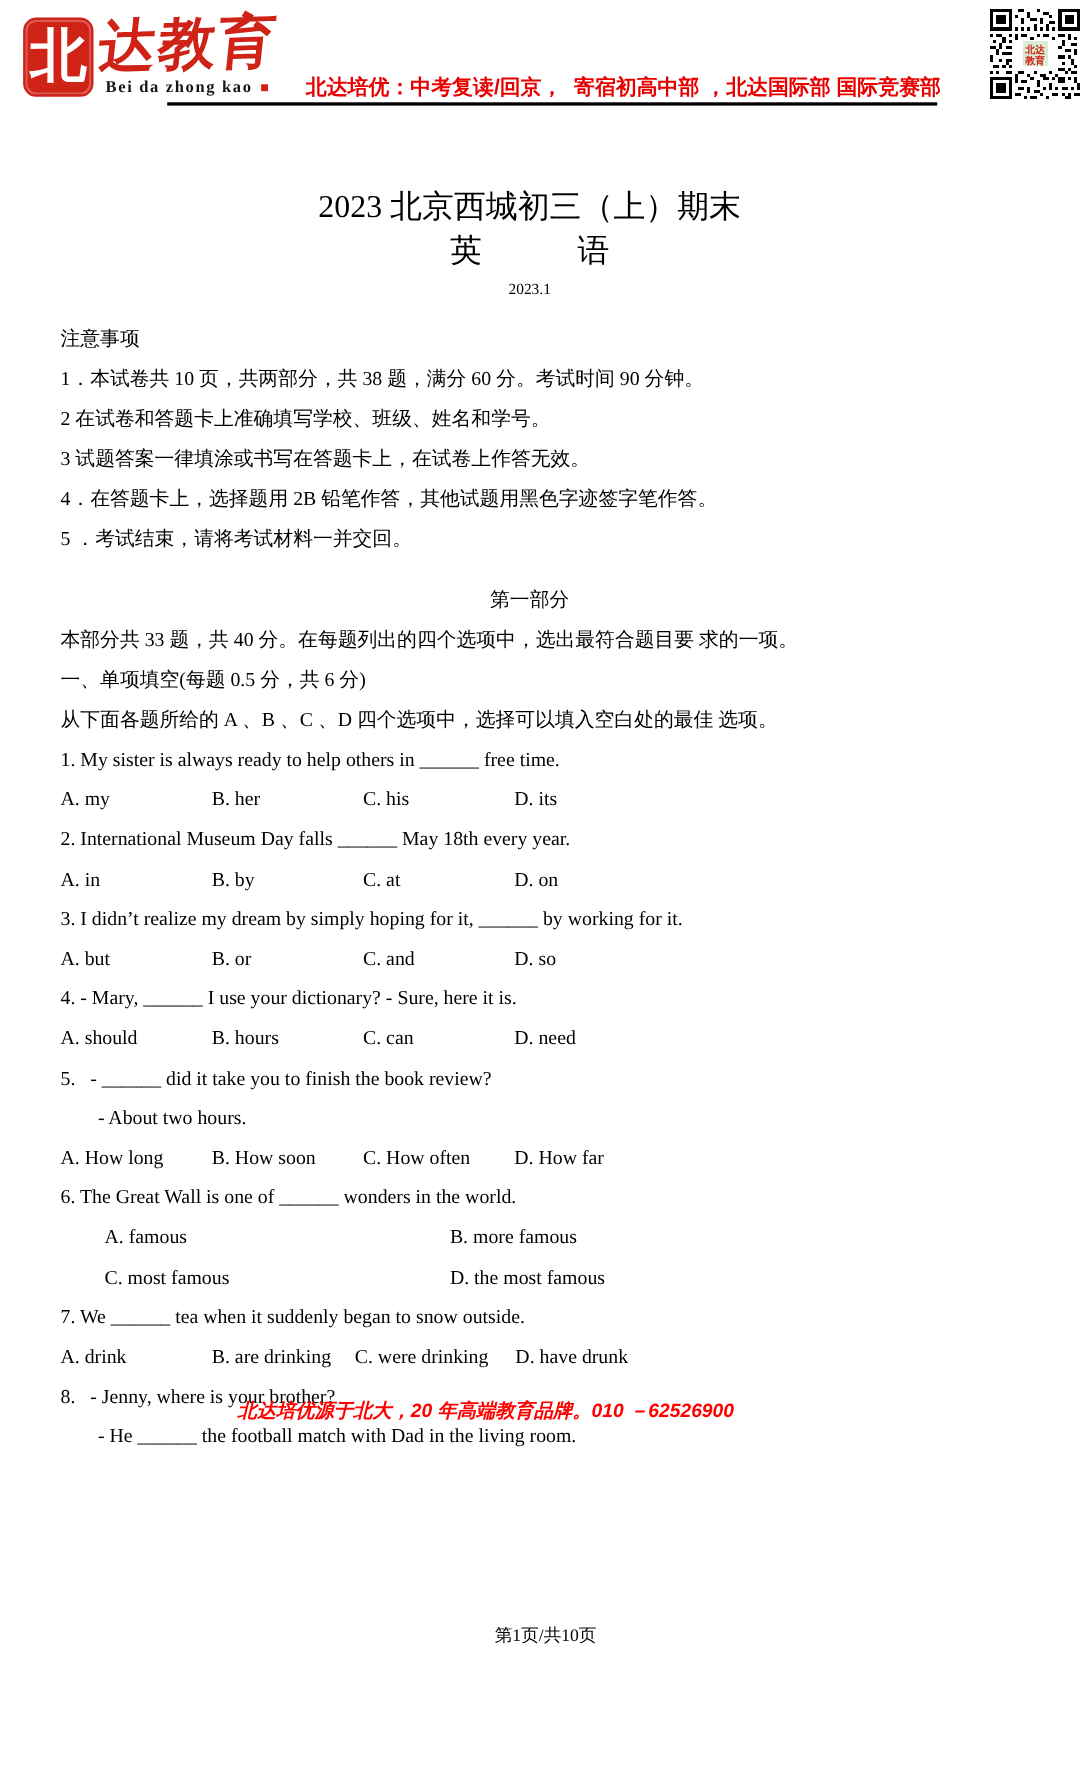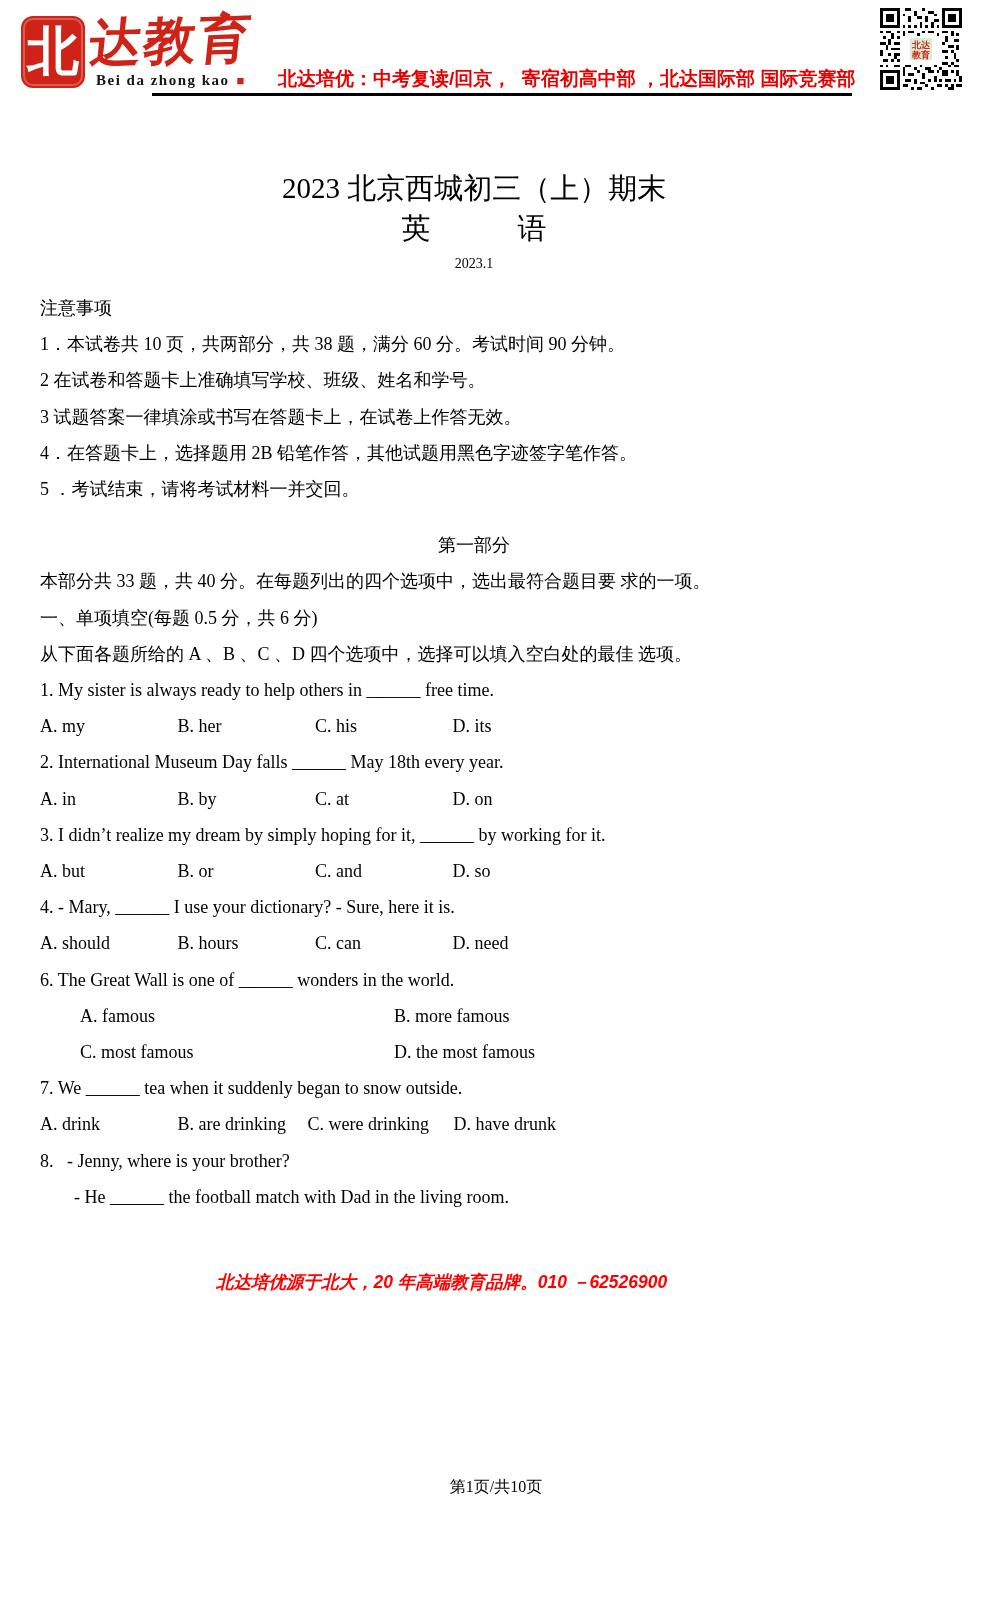"北达" .qr { left: 880px -> 900px }
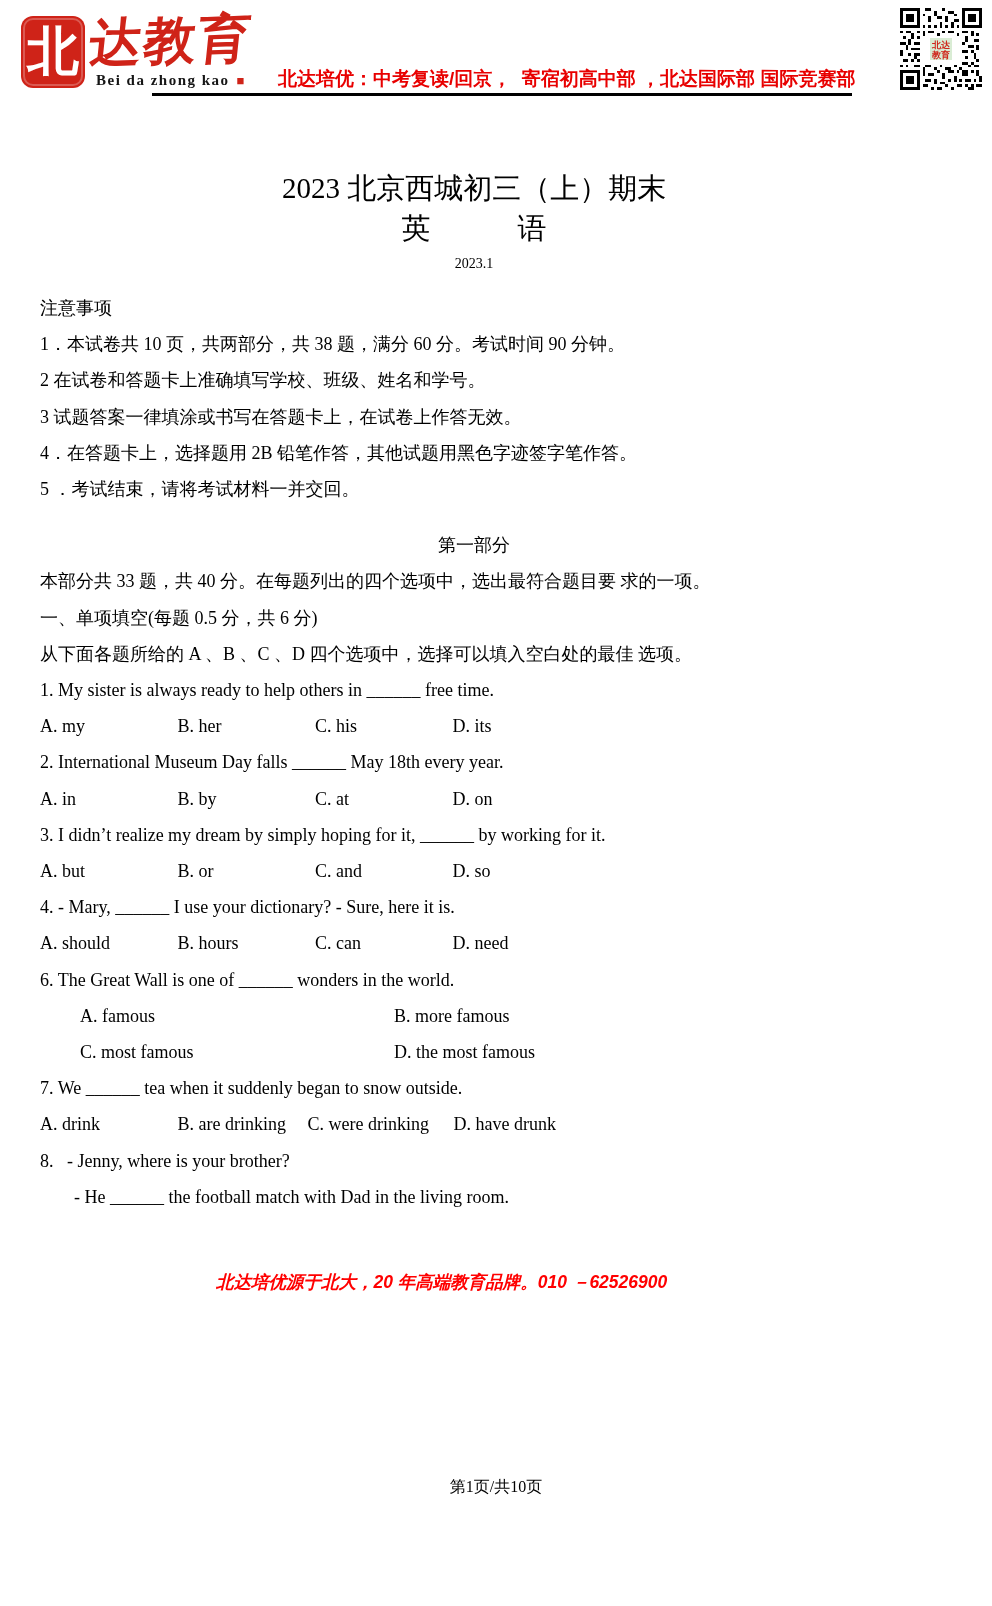"2023 北京西城初三（上）期末" .content { padding: 168px 84px 0 40px -> 168px 84px 0 55px }
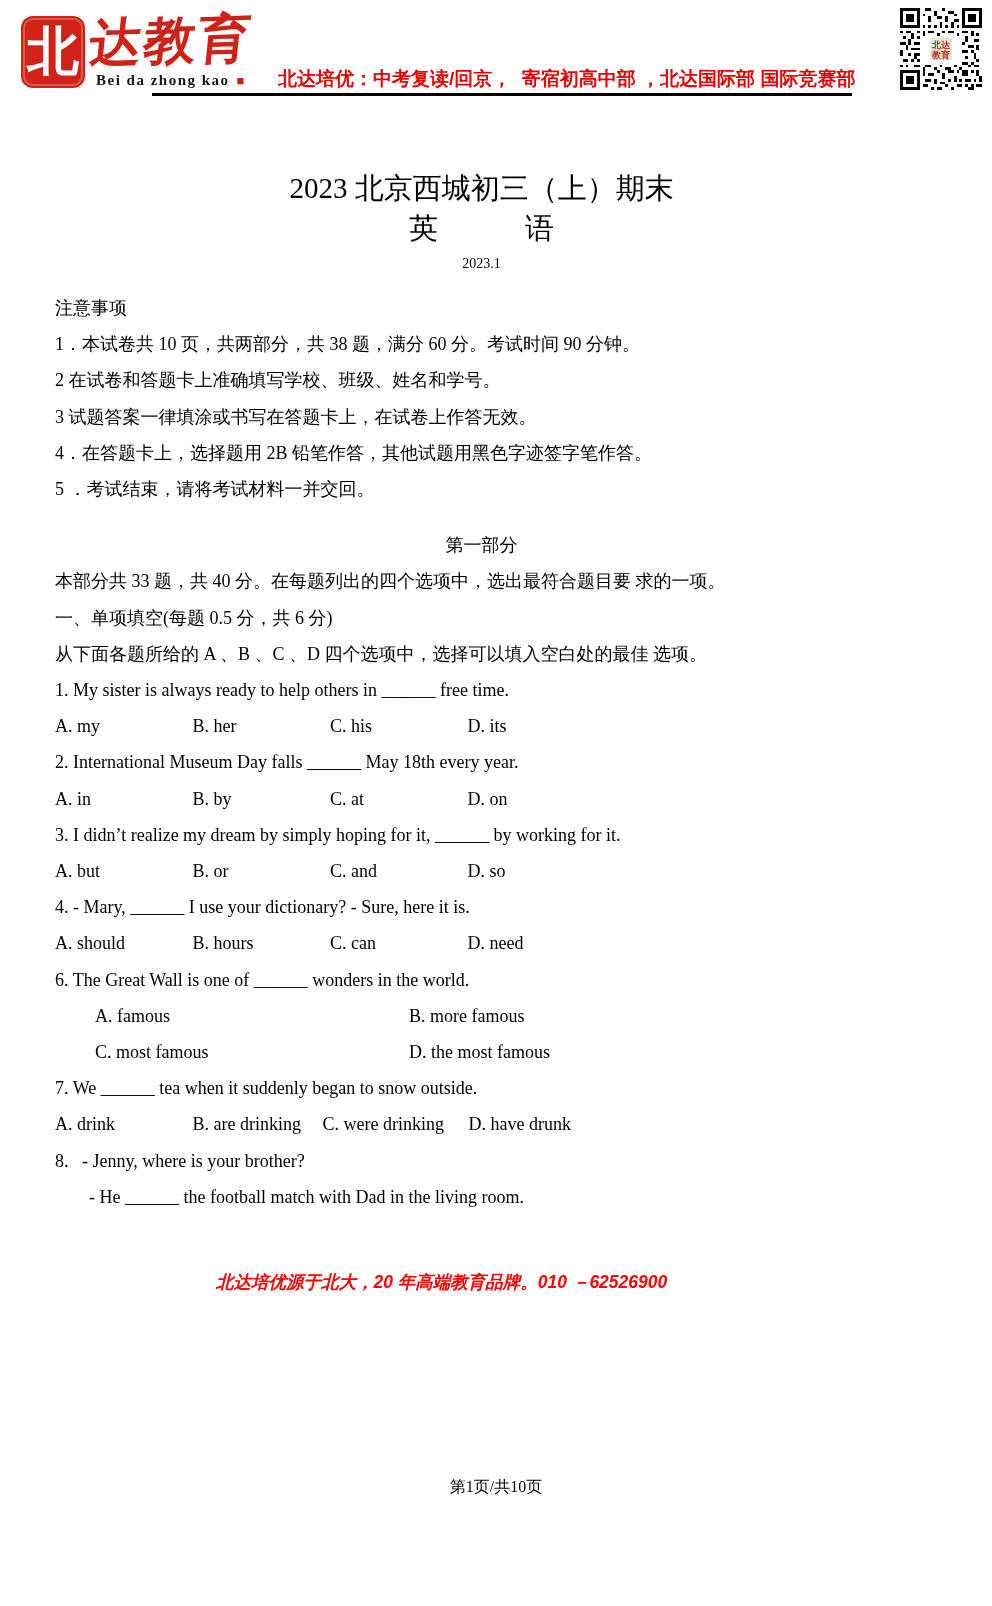"5. - ______ did it" div { html: none -> <div> <p>5. - ______ did it take you to finish the book review?</p> <p>- About two hours.</p> <p><span>A. How long</span><span>B. How soon</span><span>C. How often</span><span>D. How far</span></p> </div> }
